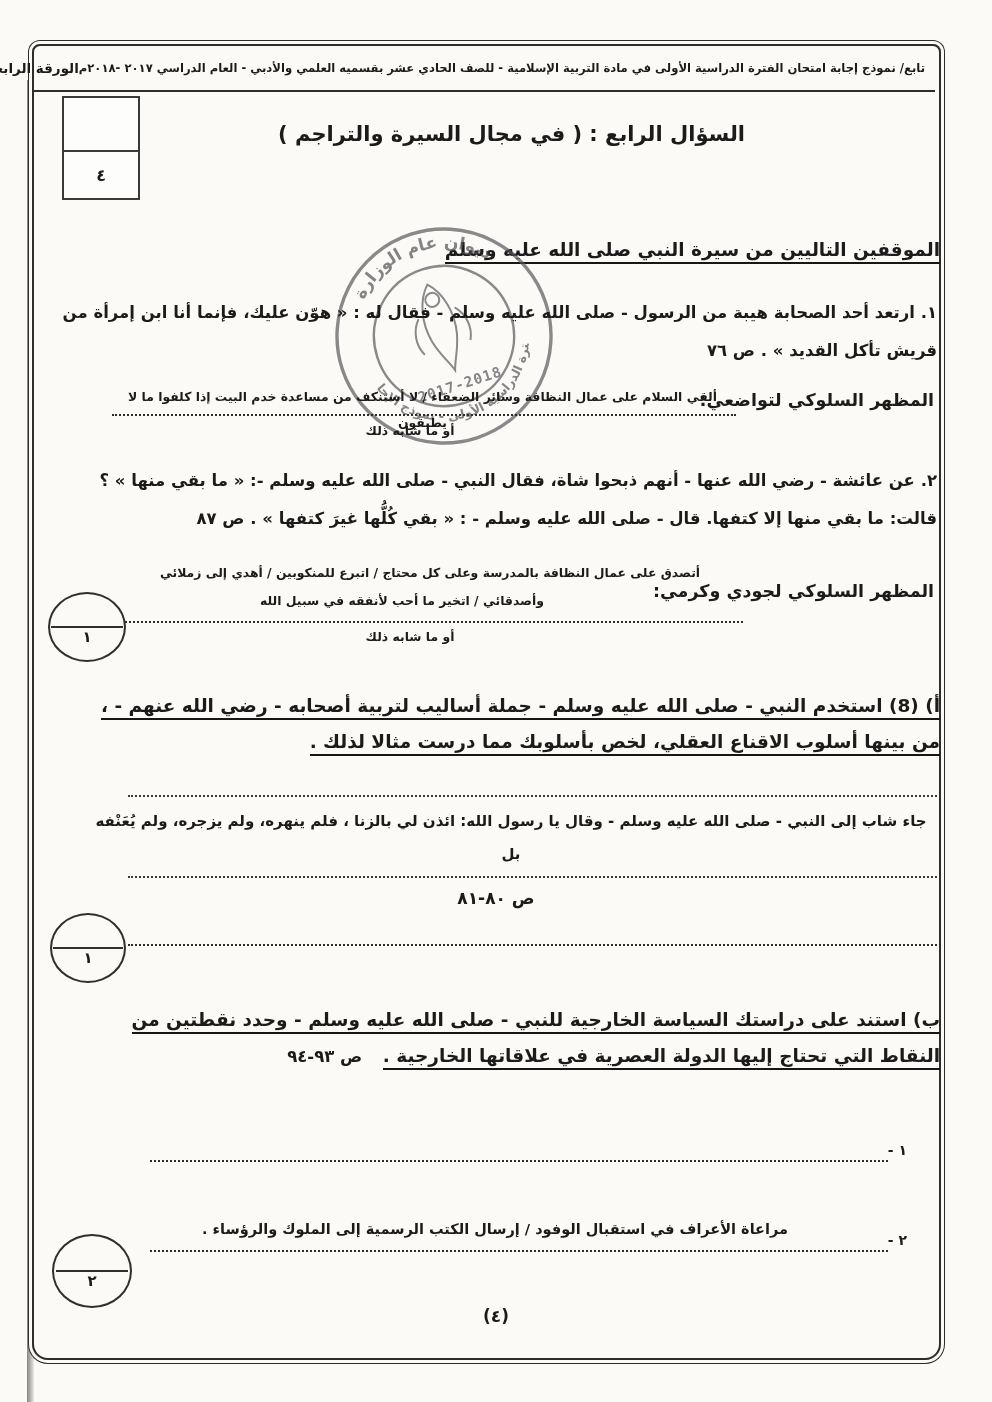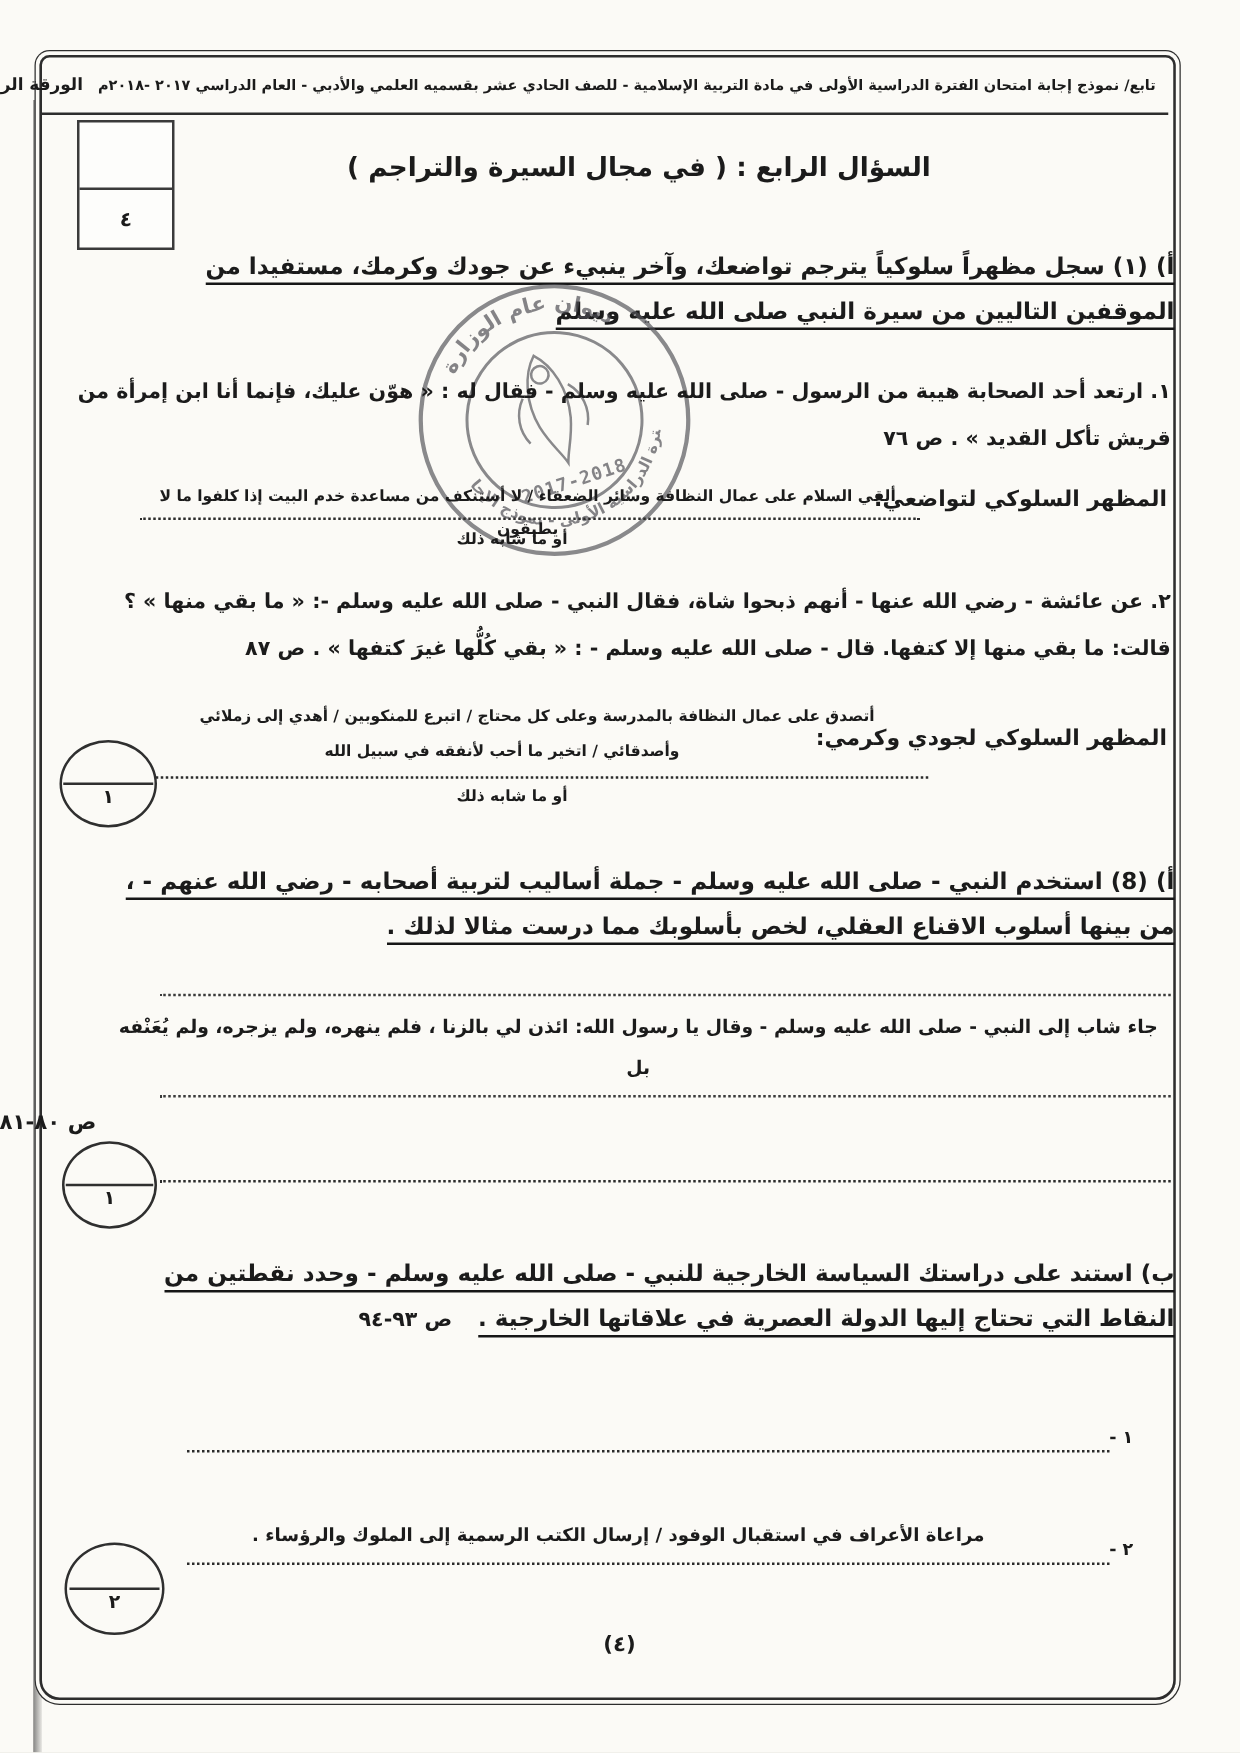"تابع/ نموذج إجابة امتحان الفترة" .header-title { margin-left: 12px -> none }
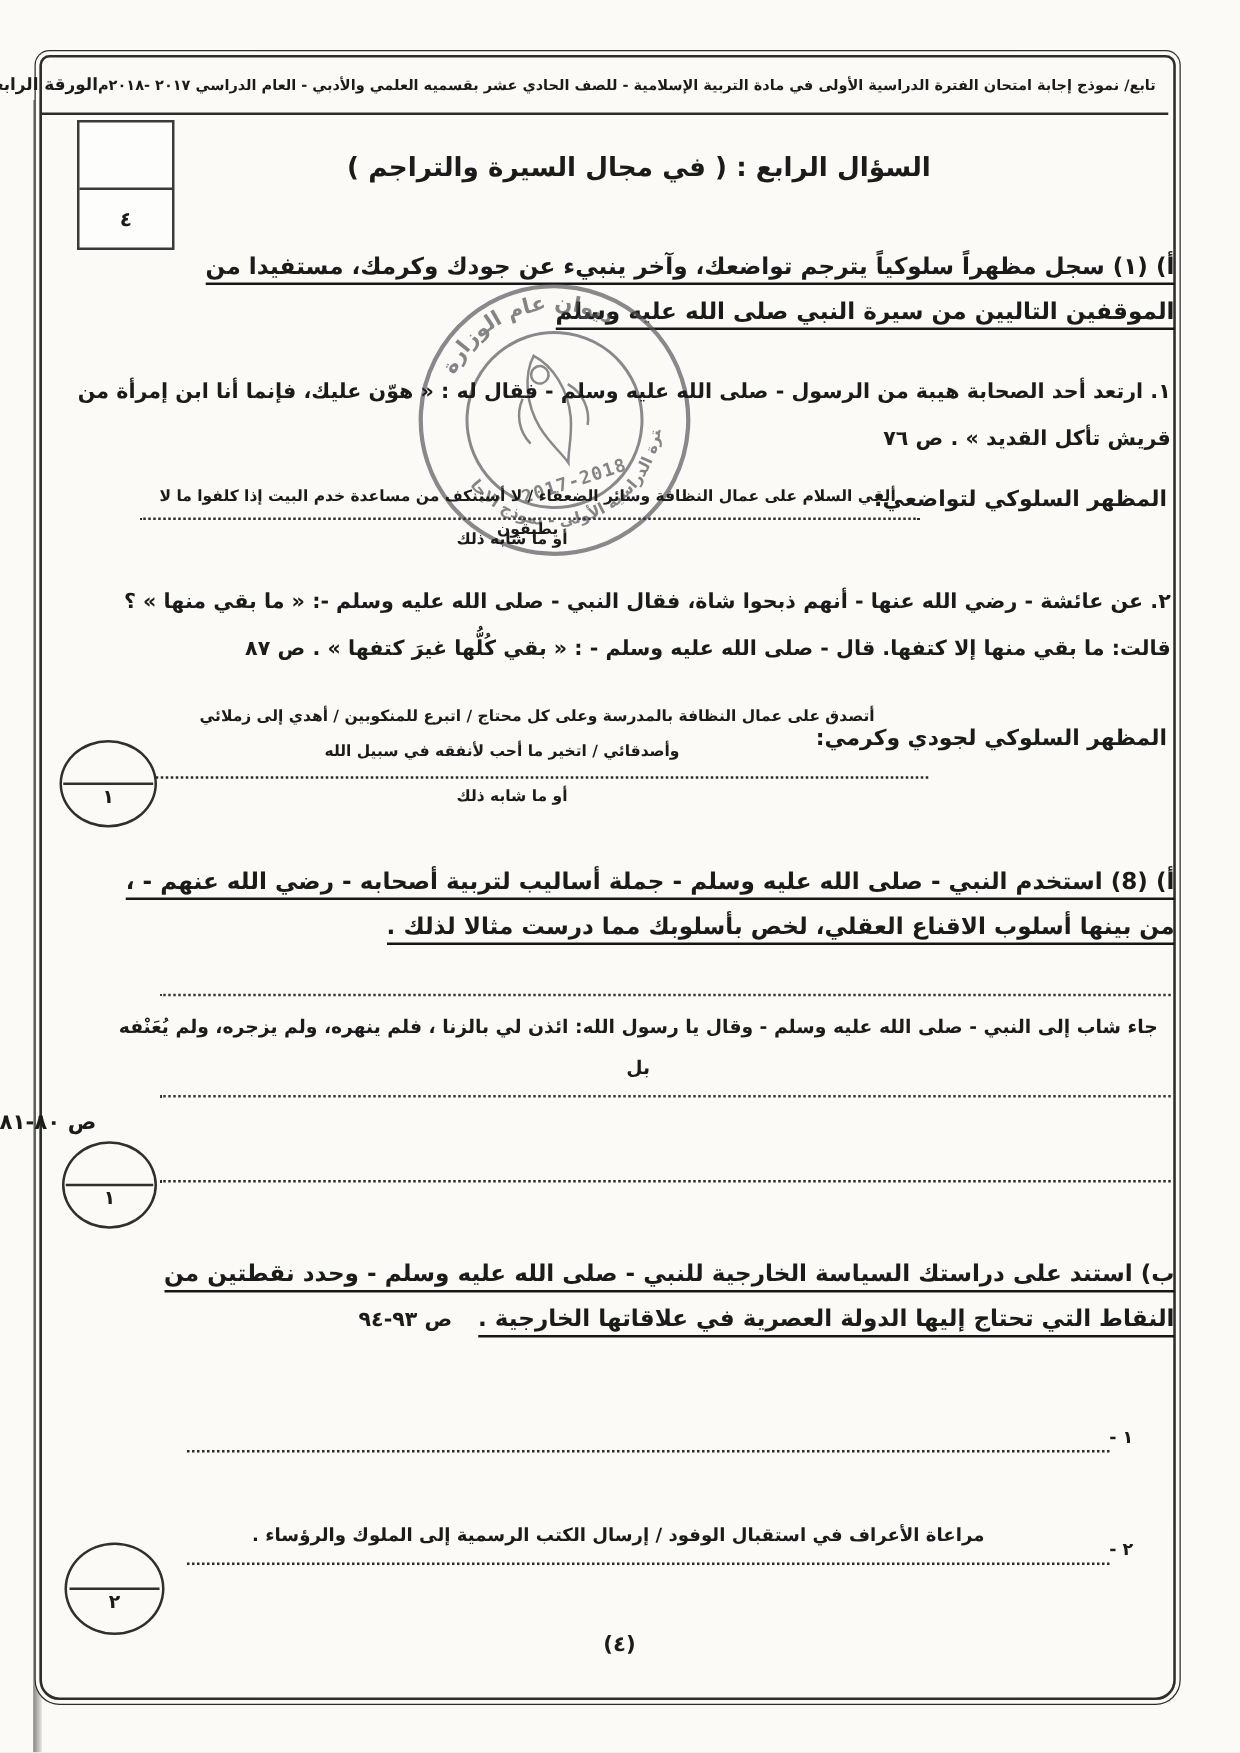"أ) (١) سجل مظهراً سلوكياً" span.u { html: <span>أ) (١) سجل مظهراً سلوكياً يترجم تواضعك، وآخر ينبيء عن جودك وكرمك، مستفيدا من</span> -> none }
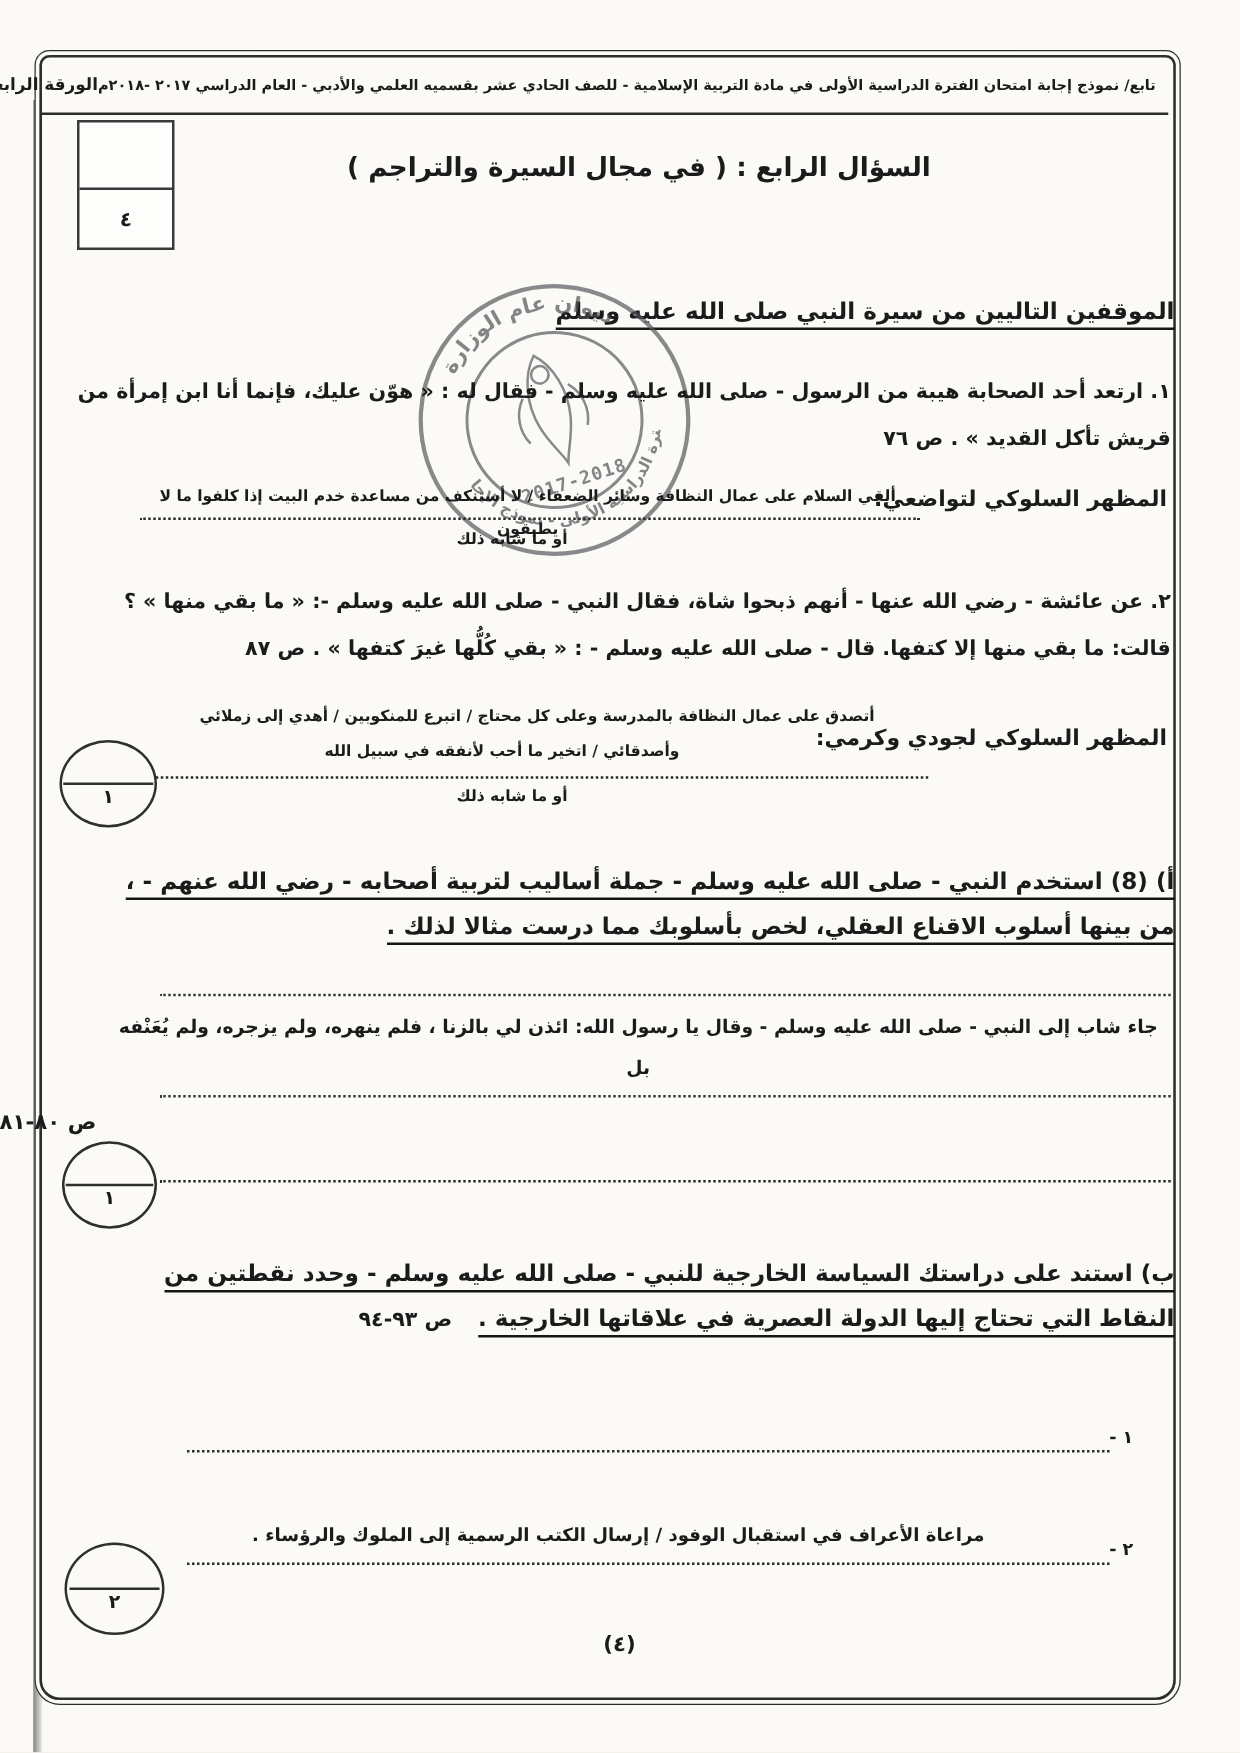"ص ٨٠-٨١" .pageref { text-align: left -> center }
